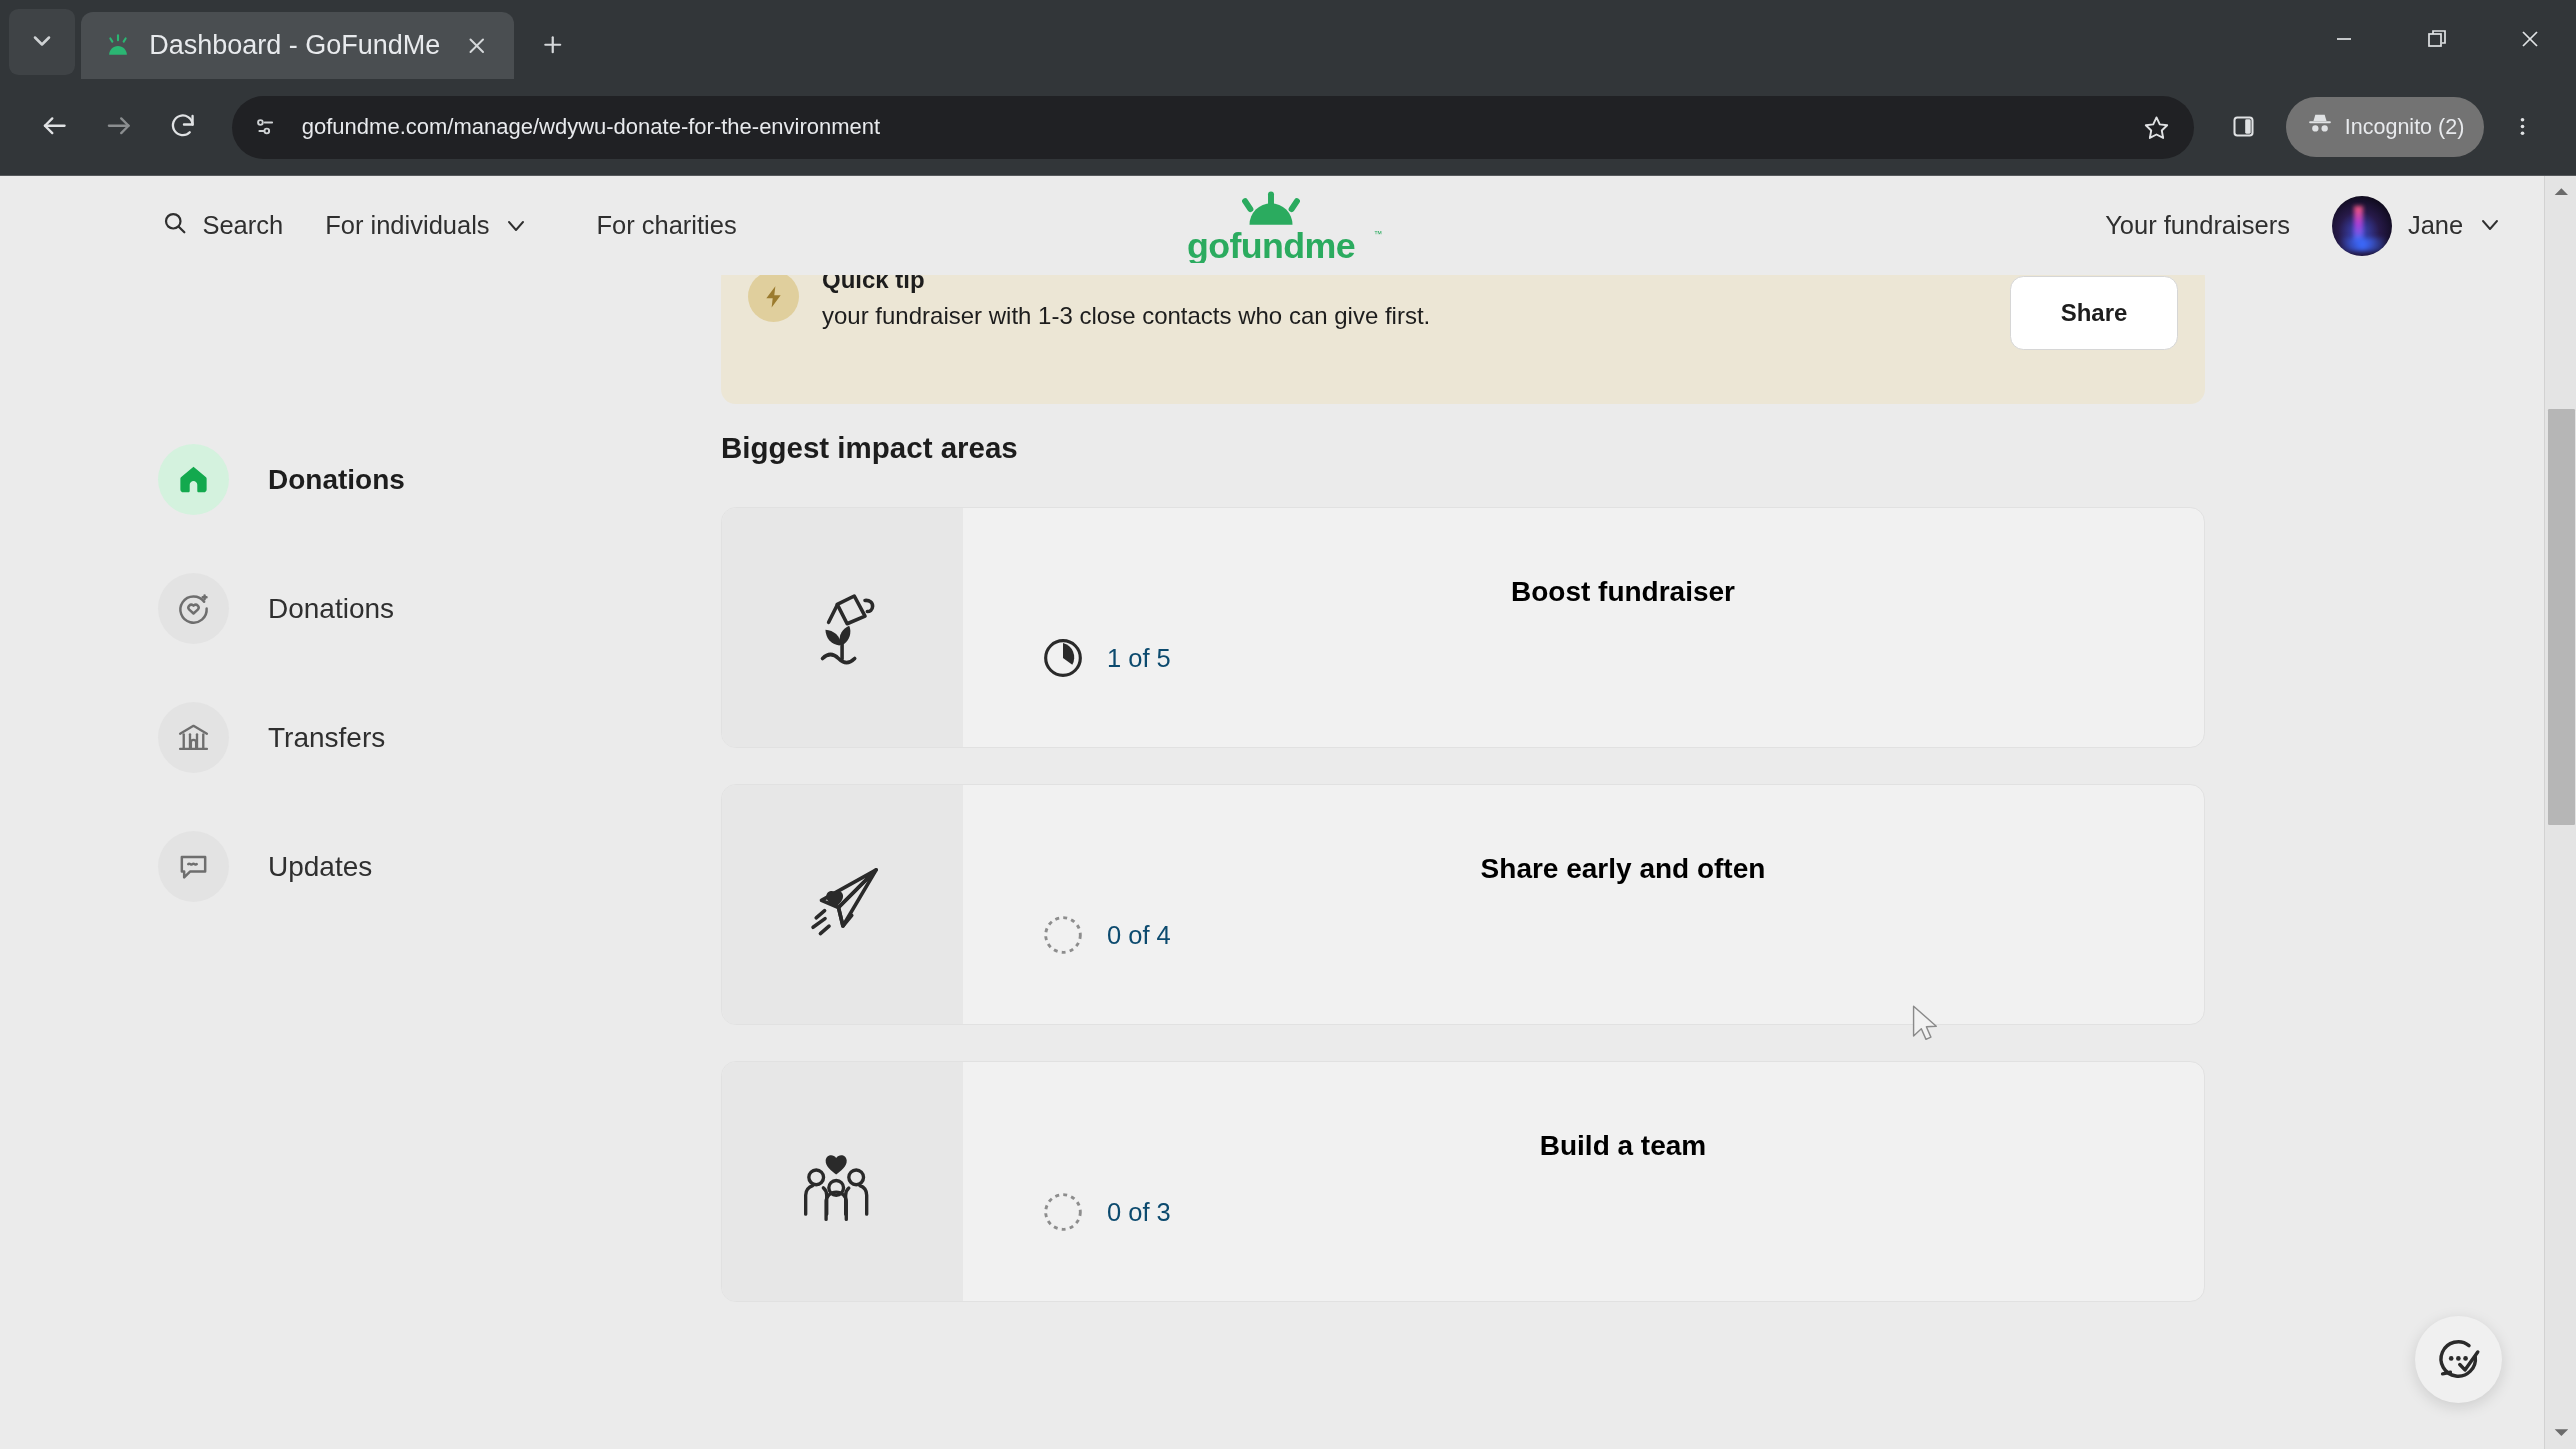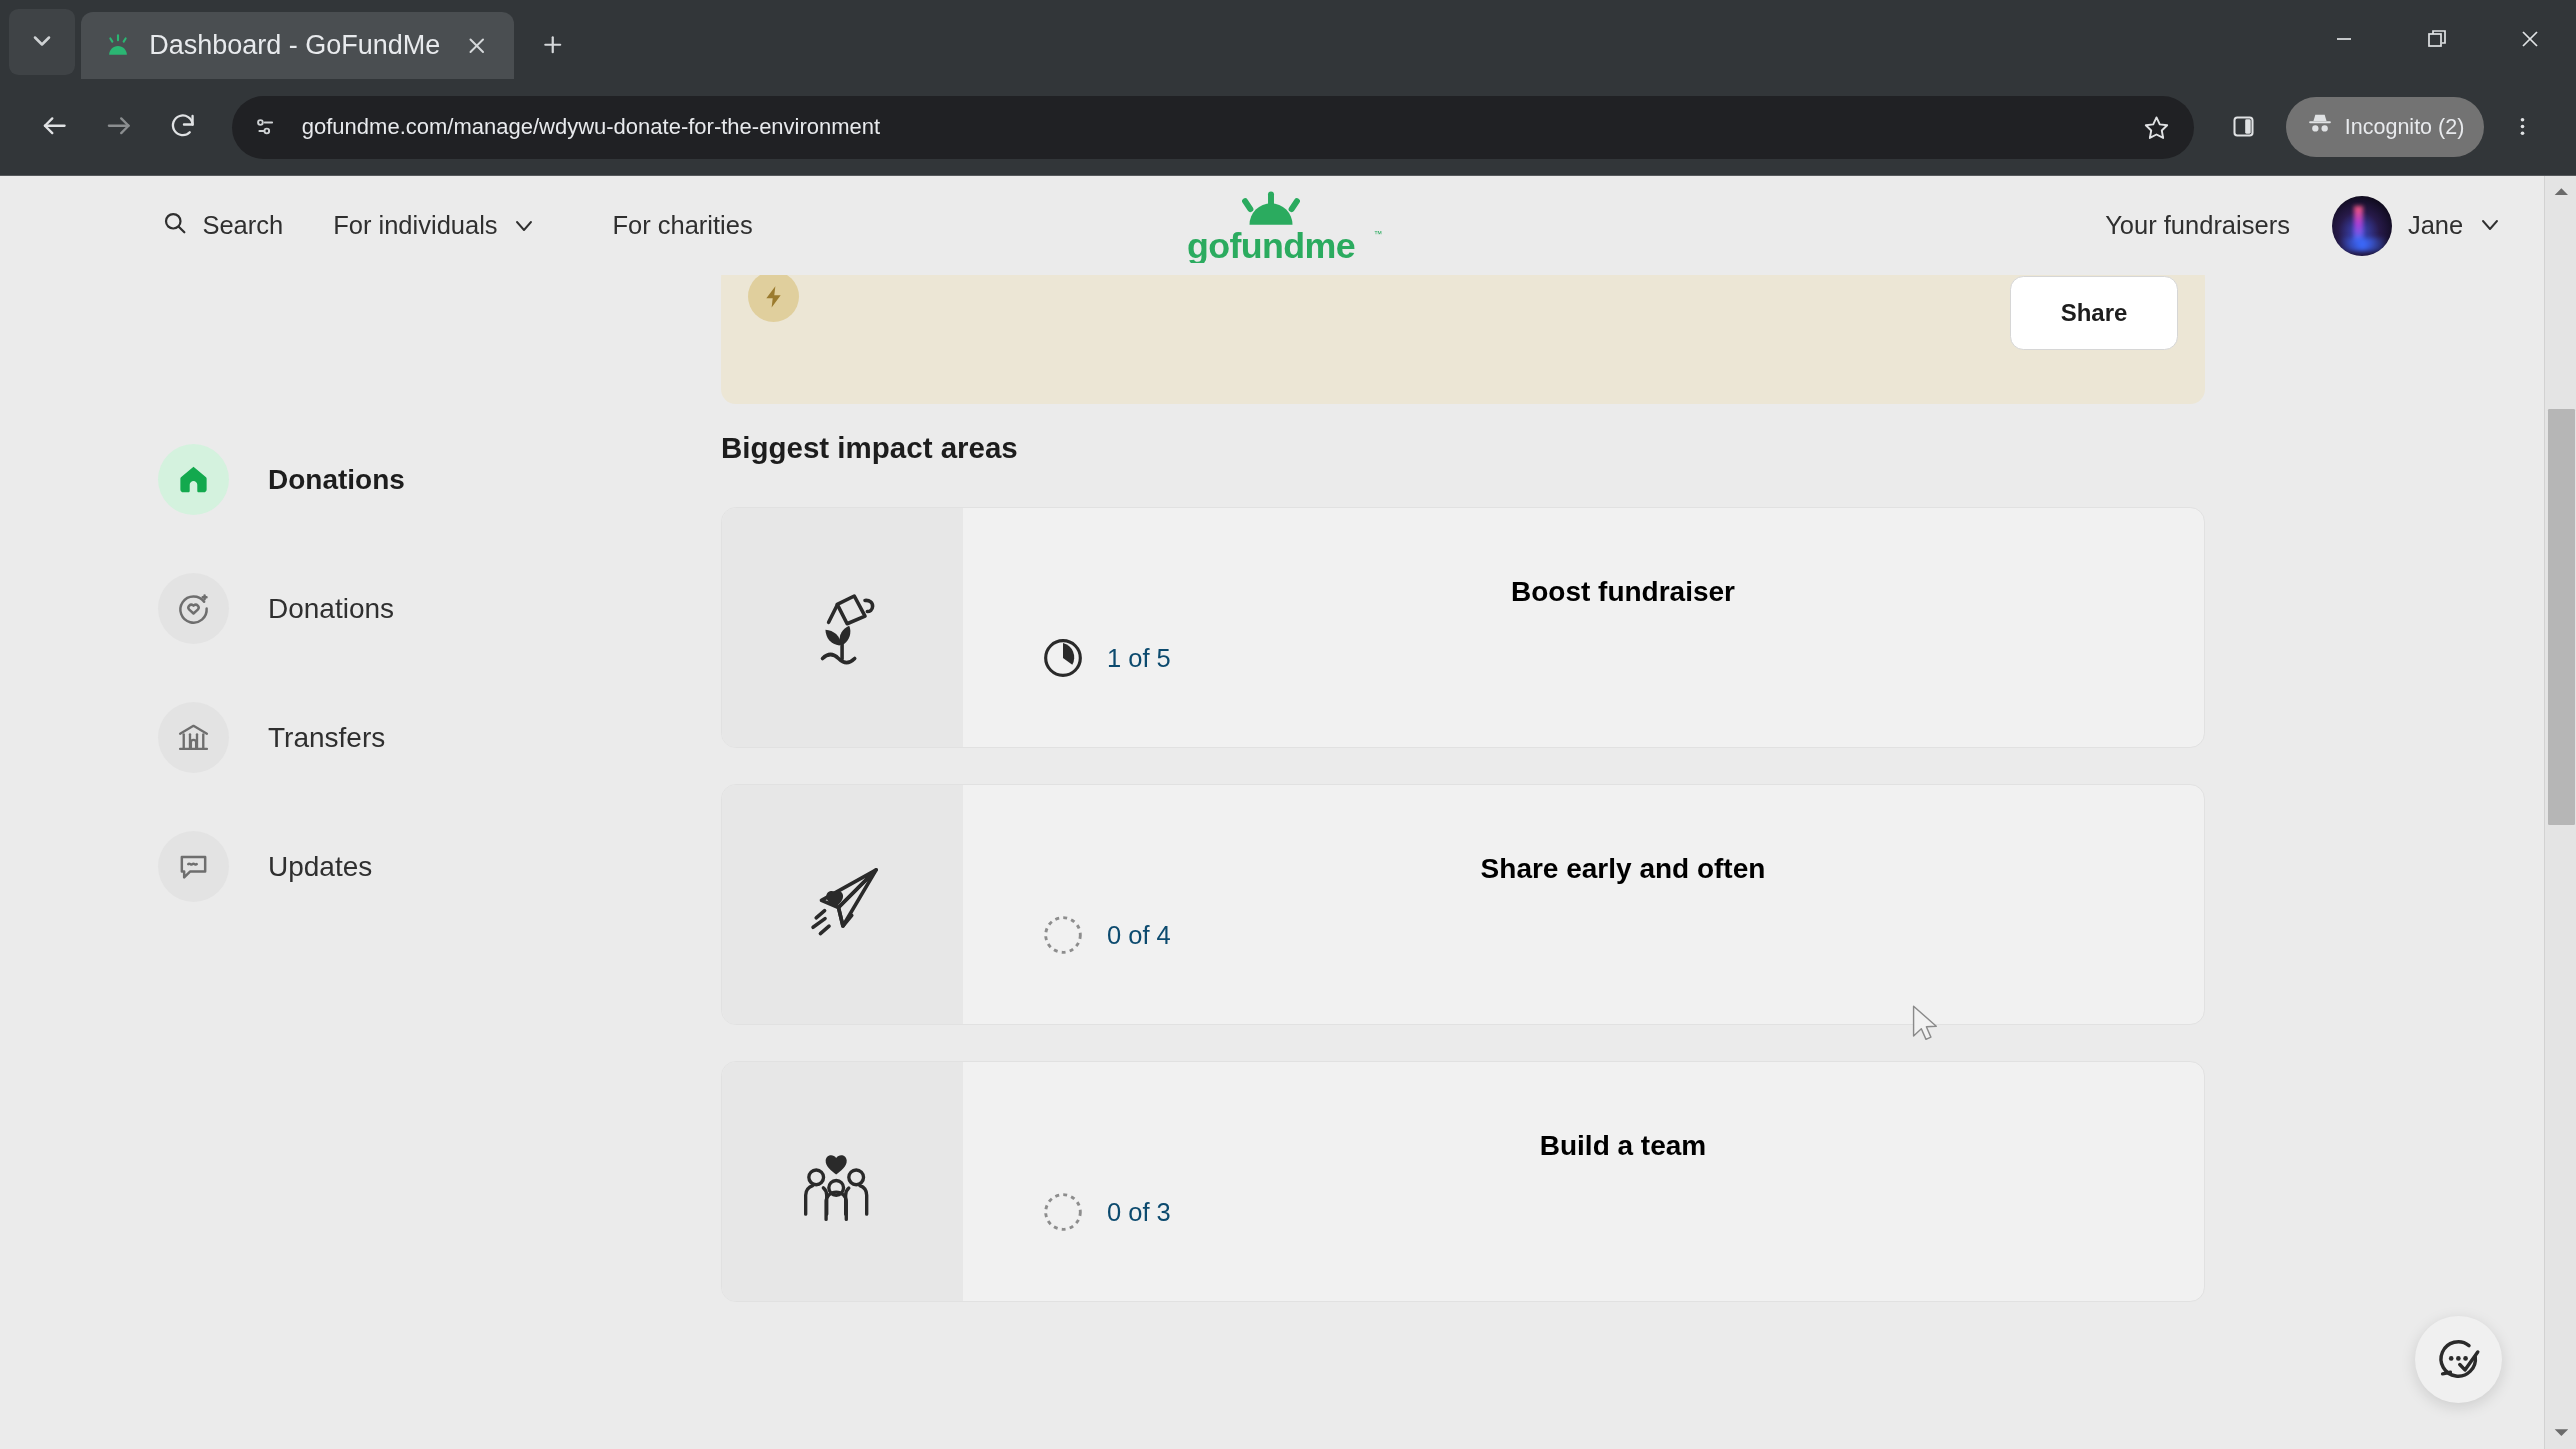"Search" .hdr-left { gap: 12px -> 4px }
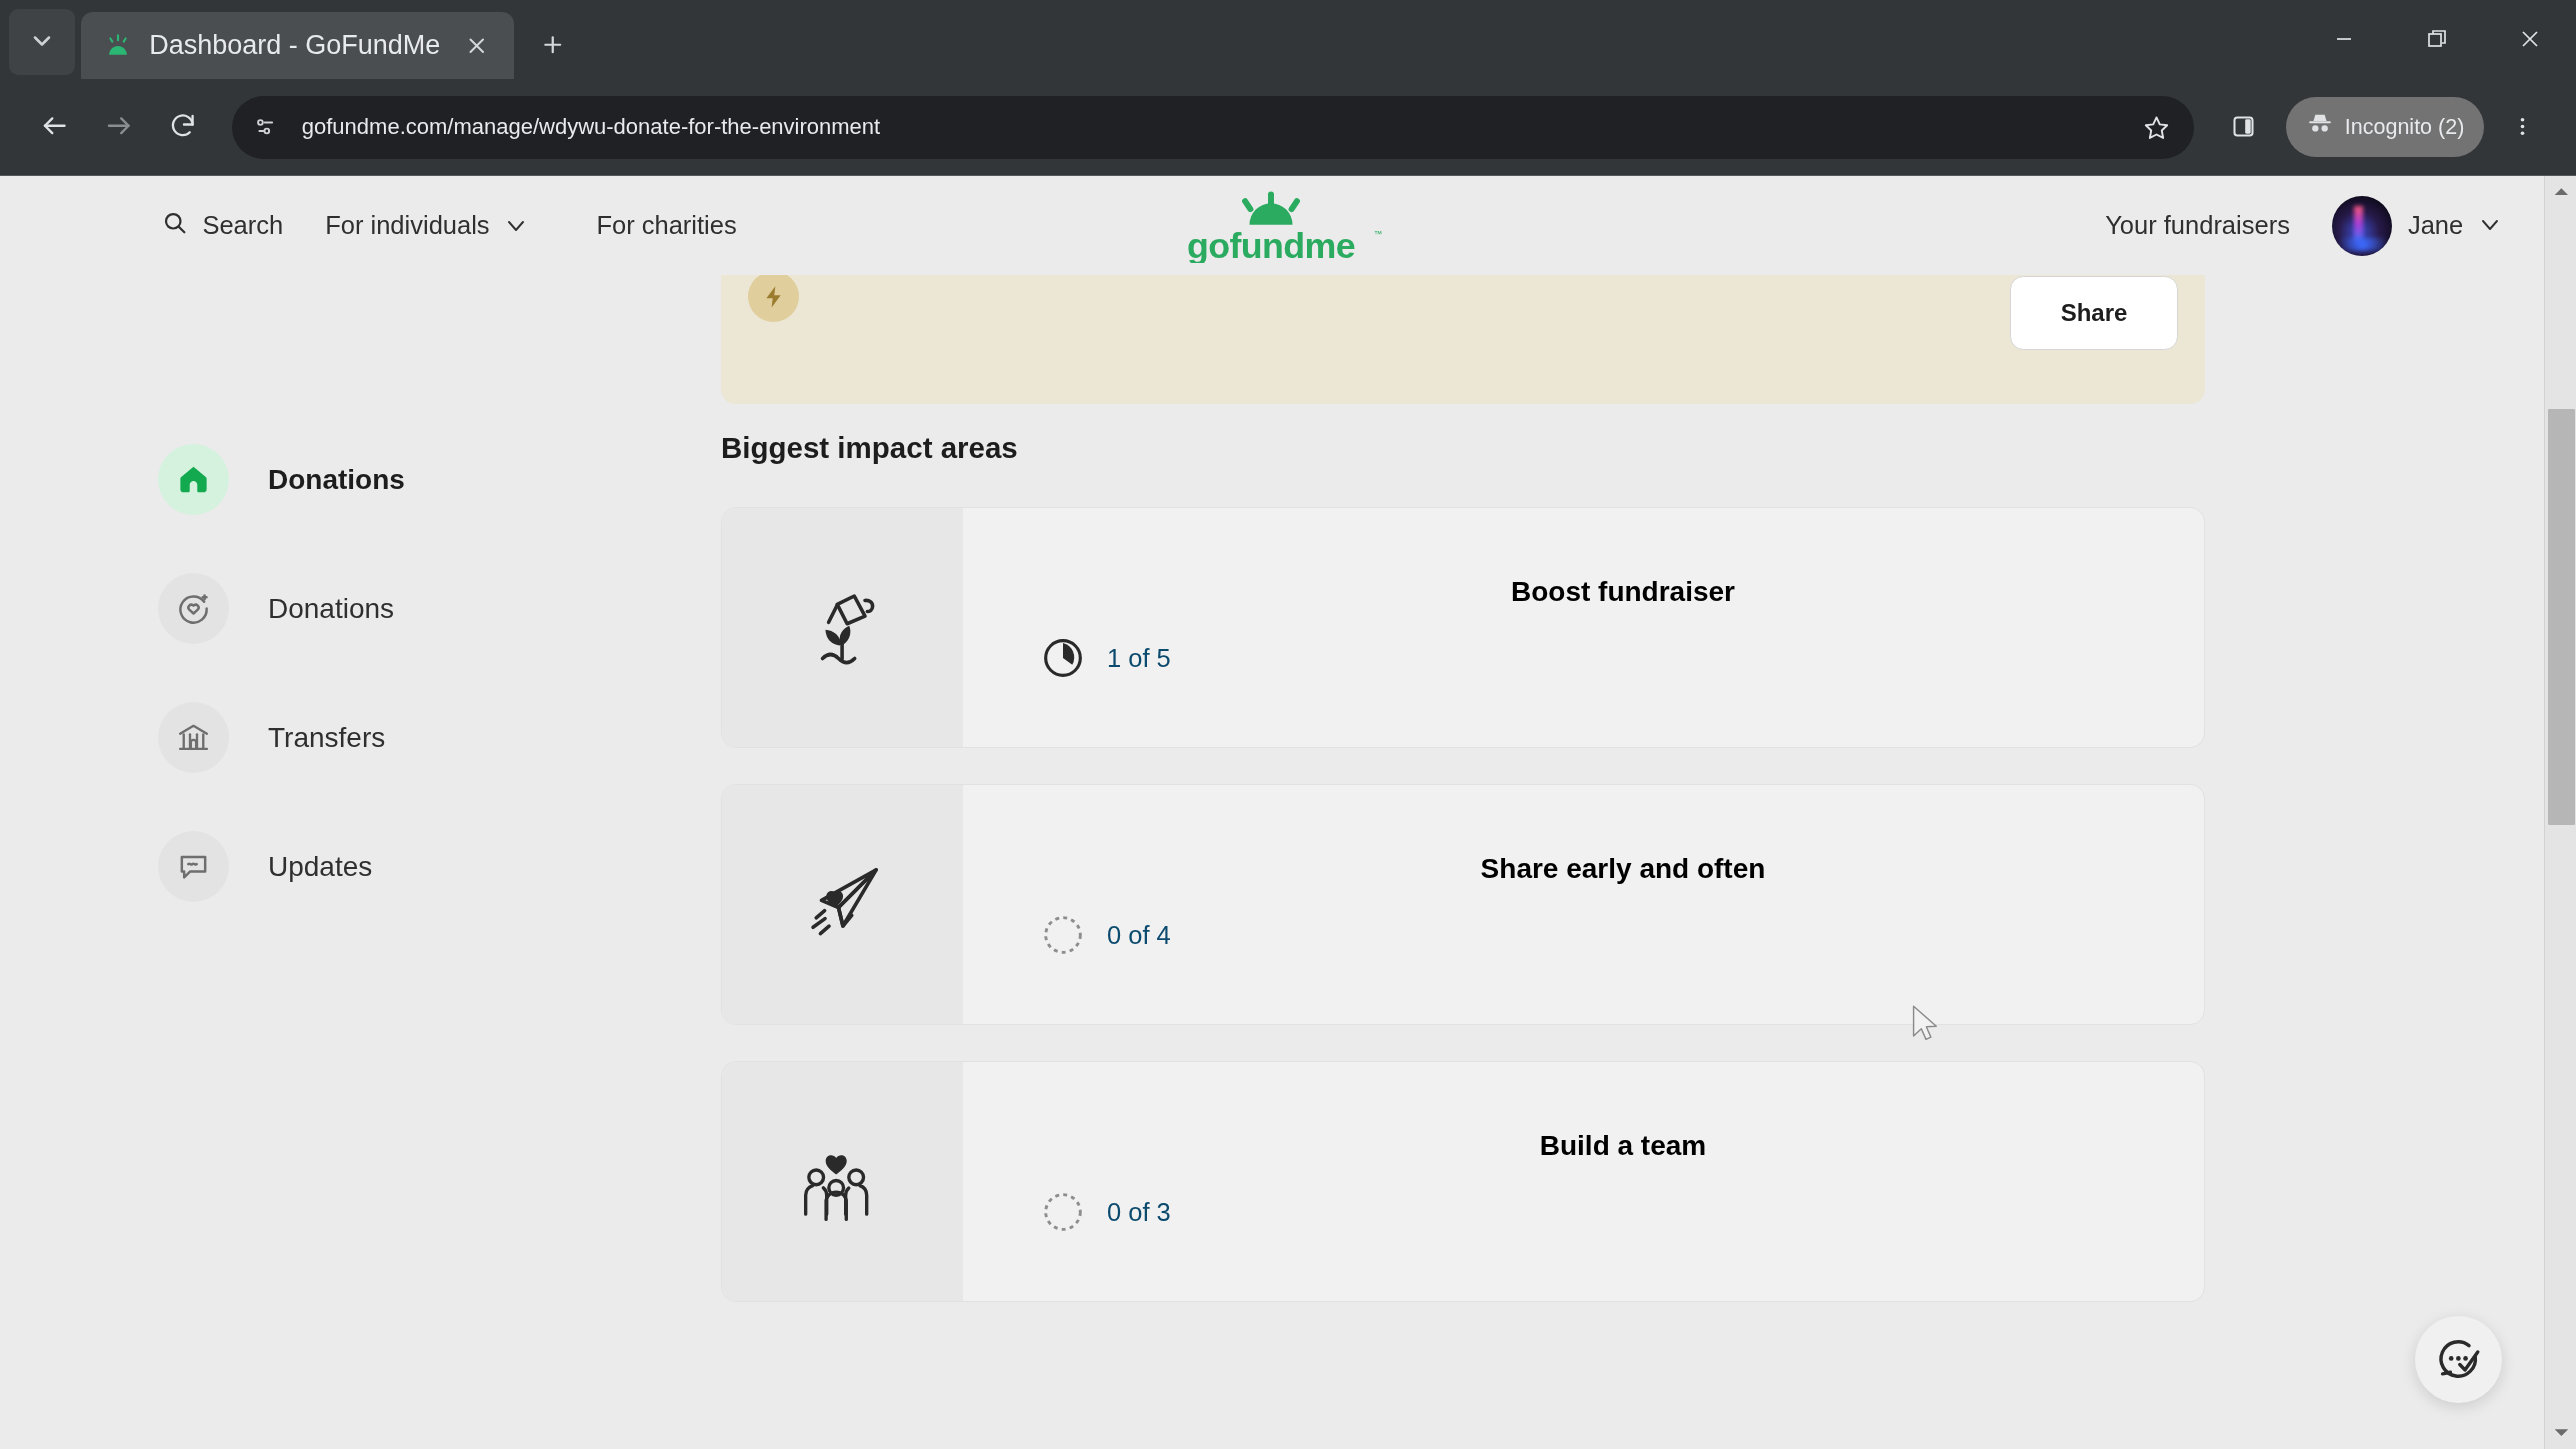"Quick tip" span.qt-text { html: none -> <span> <span>Quick tip</span> <span>your fundraiser with 1-3 close contacts who can give first.</span> </span> }
